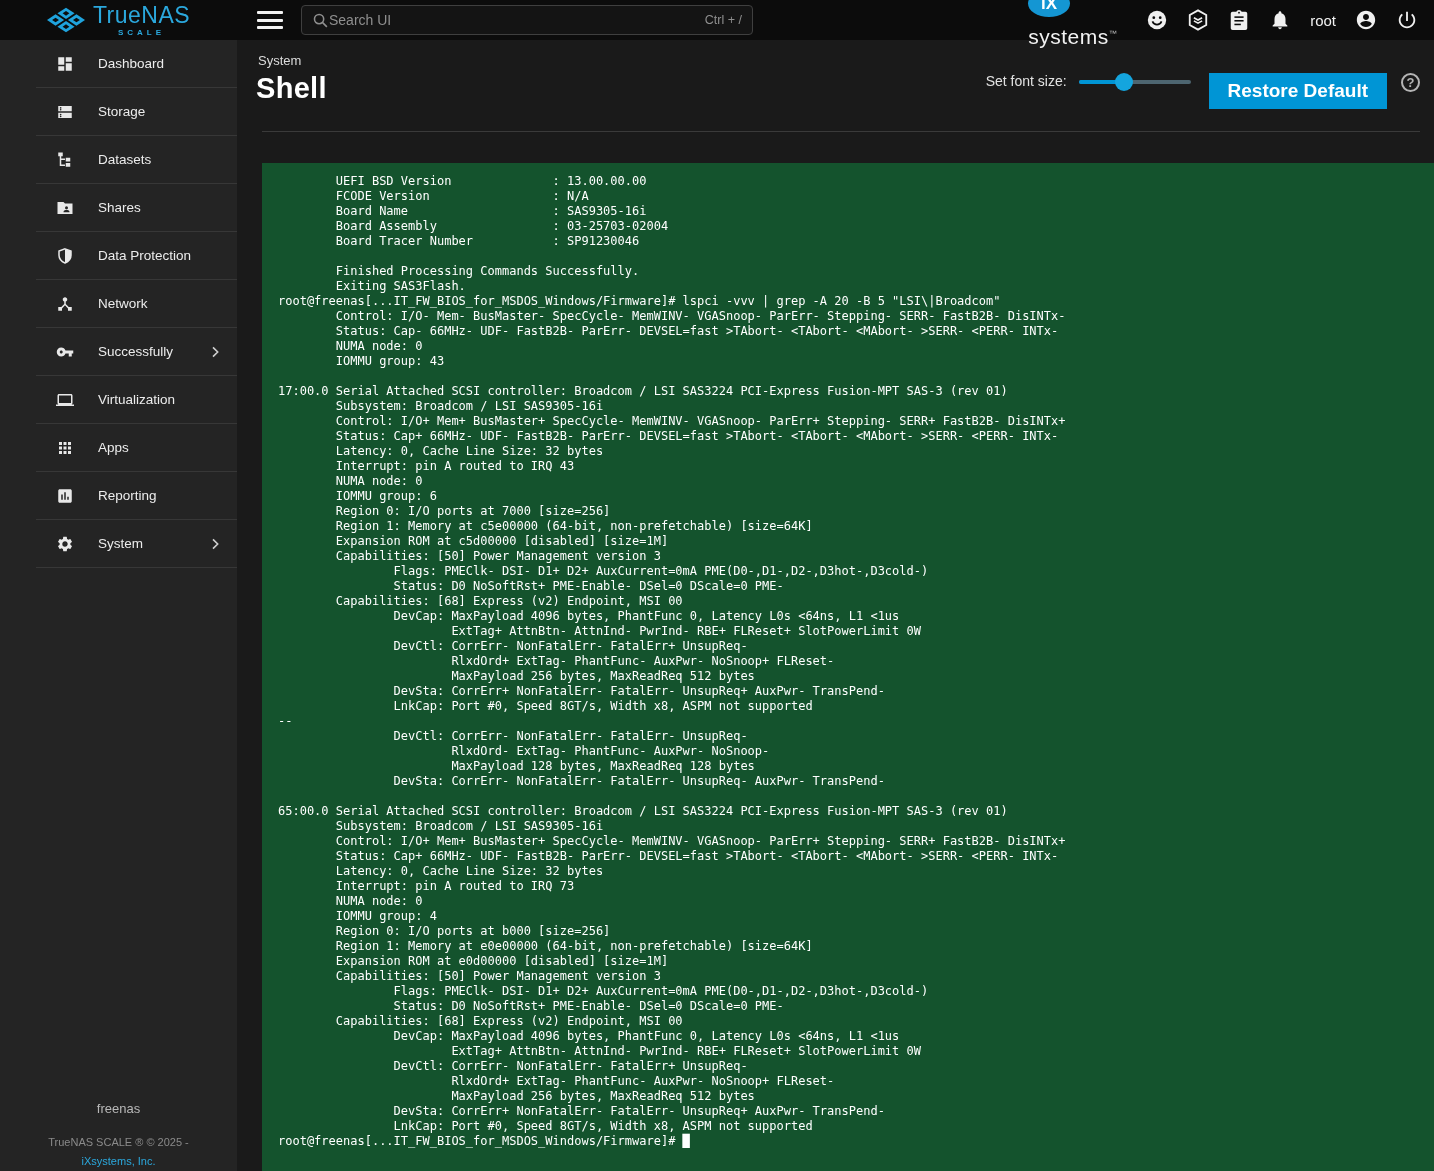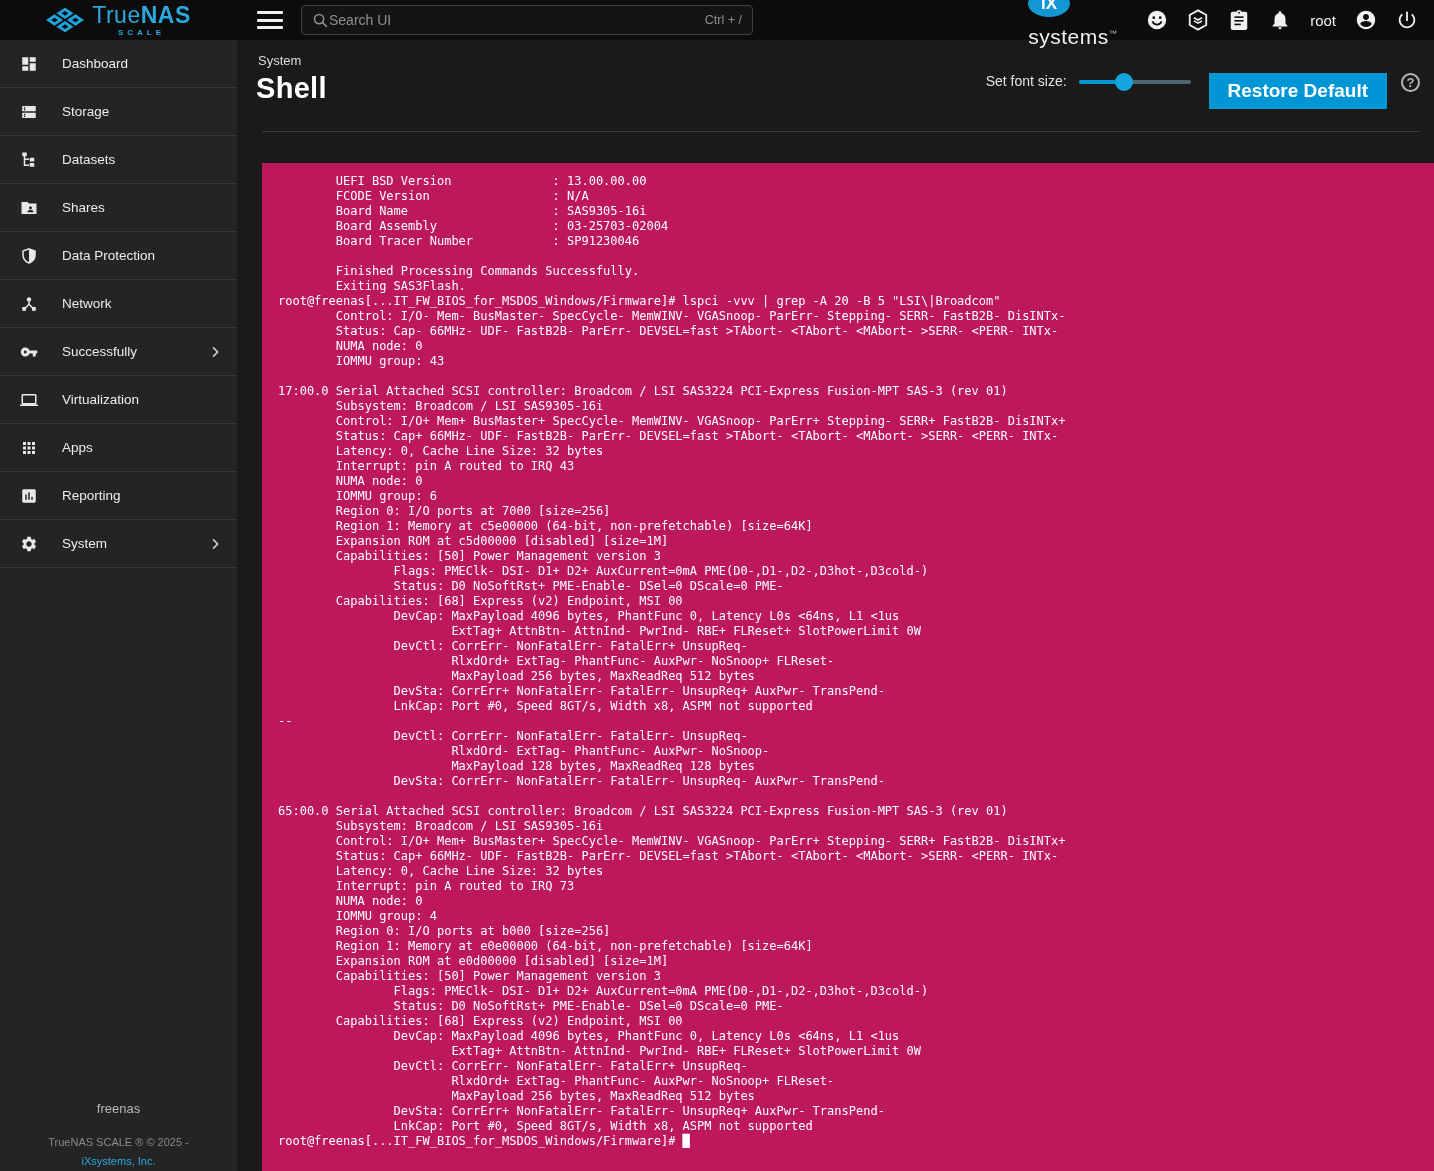"NAS" .brand-main b { font-weight: 700 -> 400 }
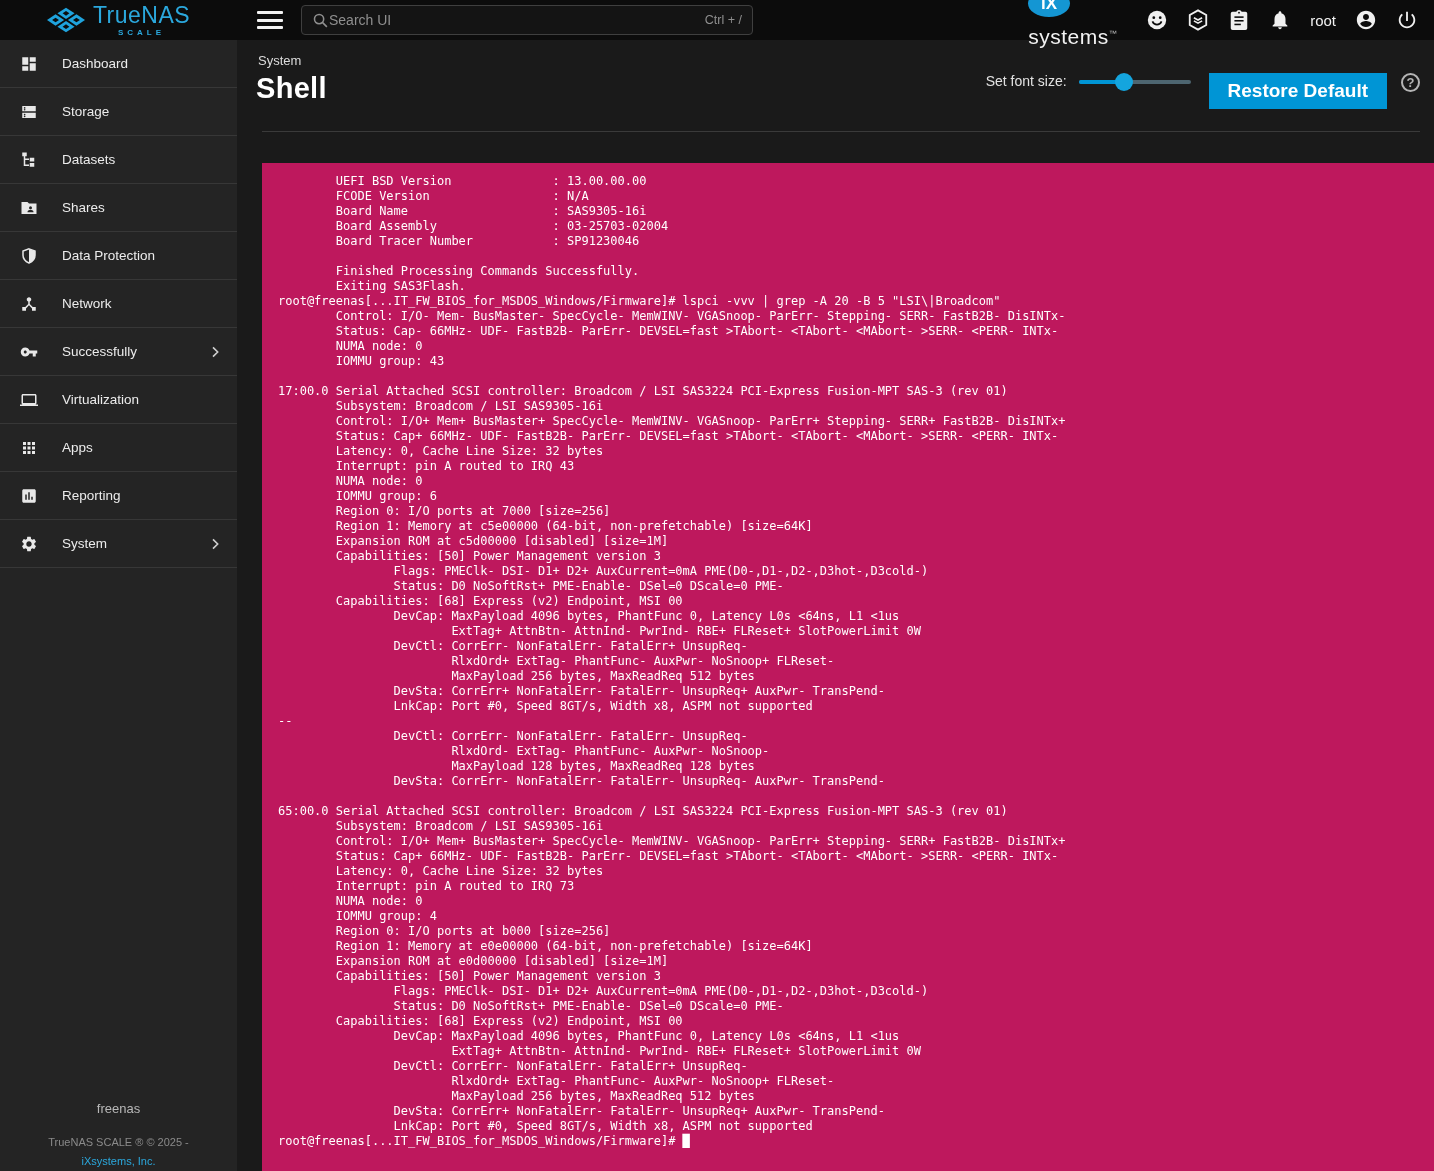"Dashboard" .sidebar { padding-left: none -> 36px }
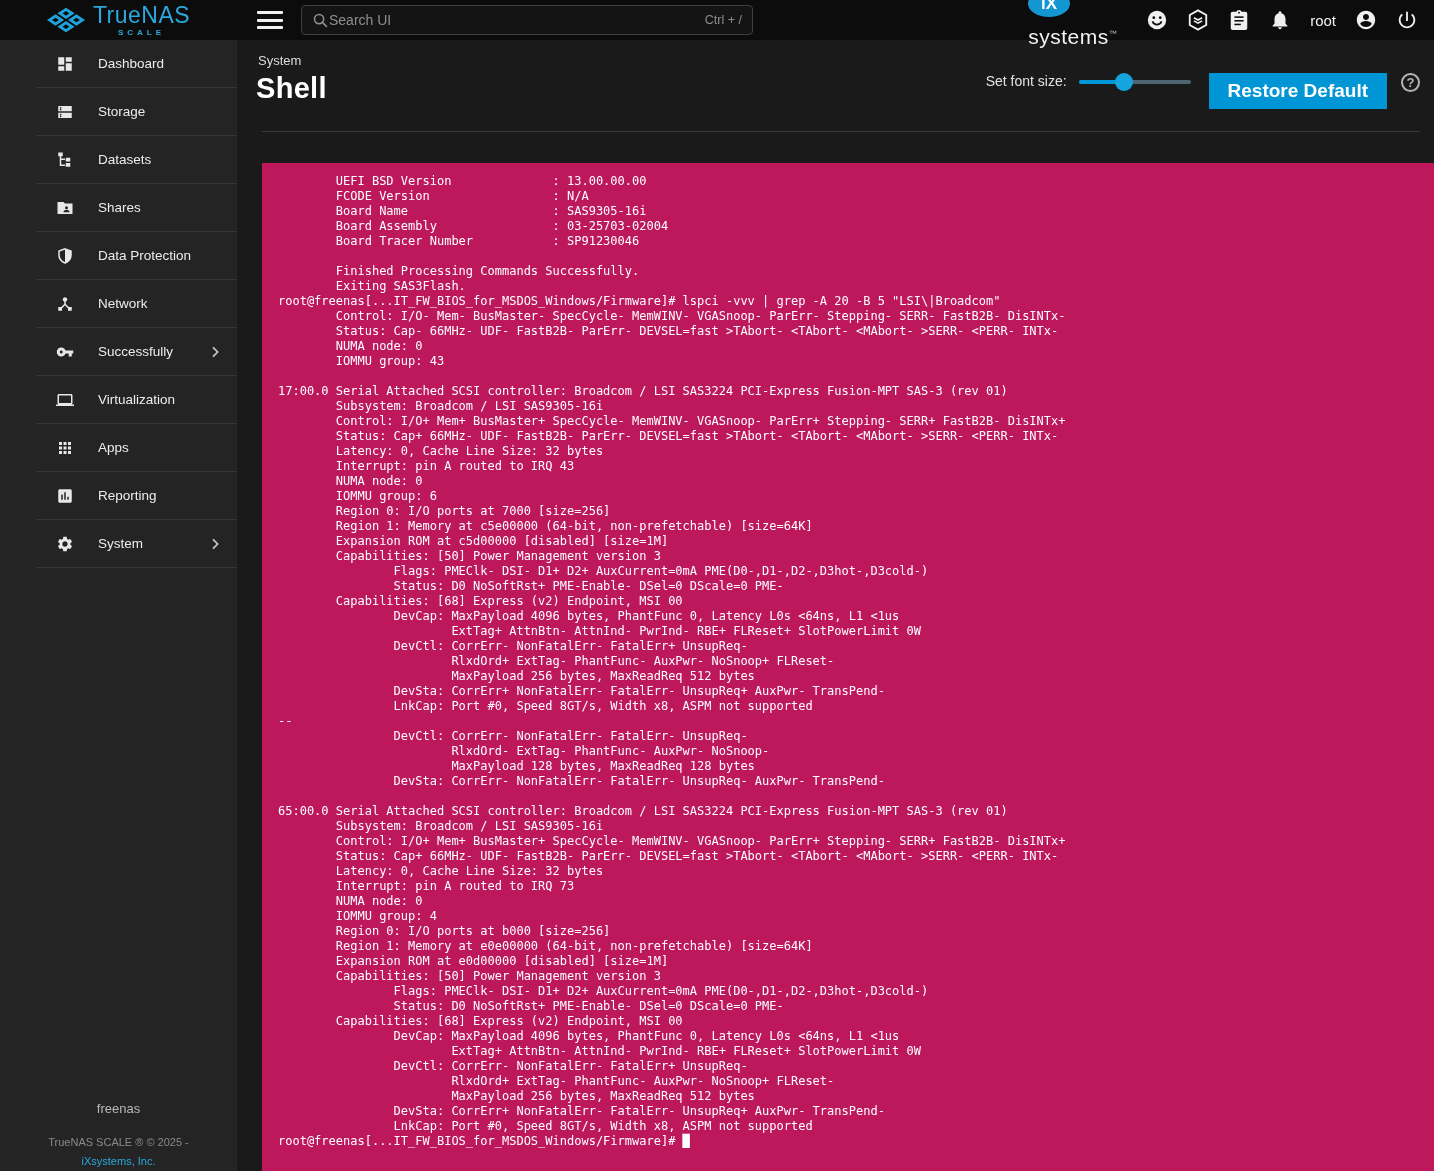"UEFI BSD Version : 13.00.00.00" .terminal { background: #be185d -> #14532d }
